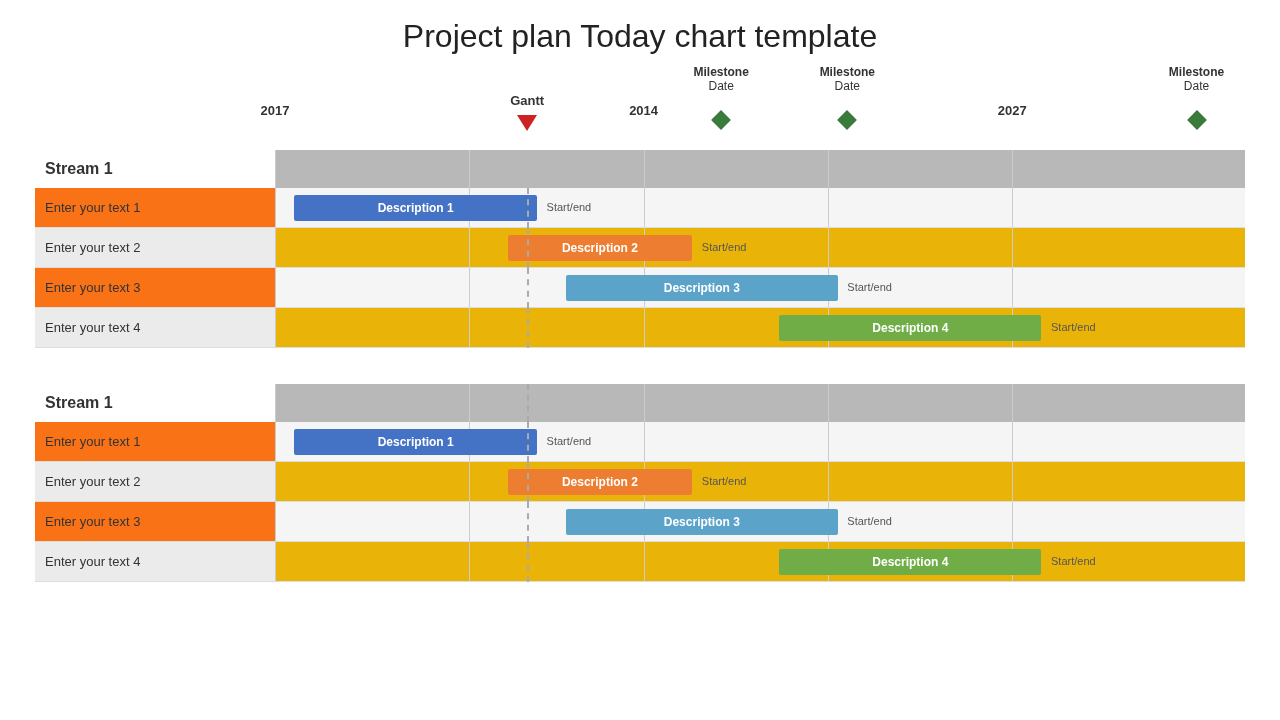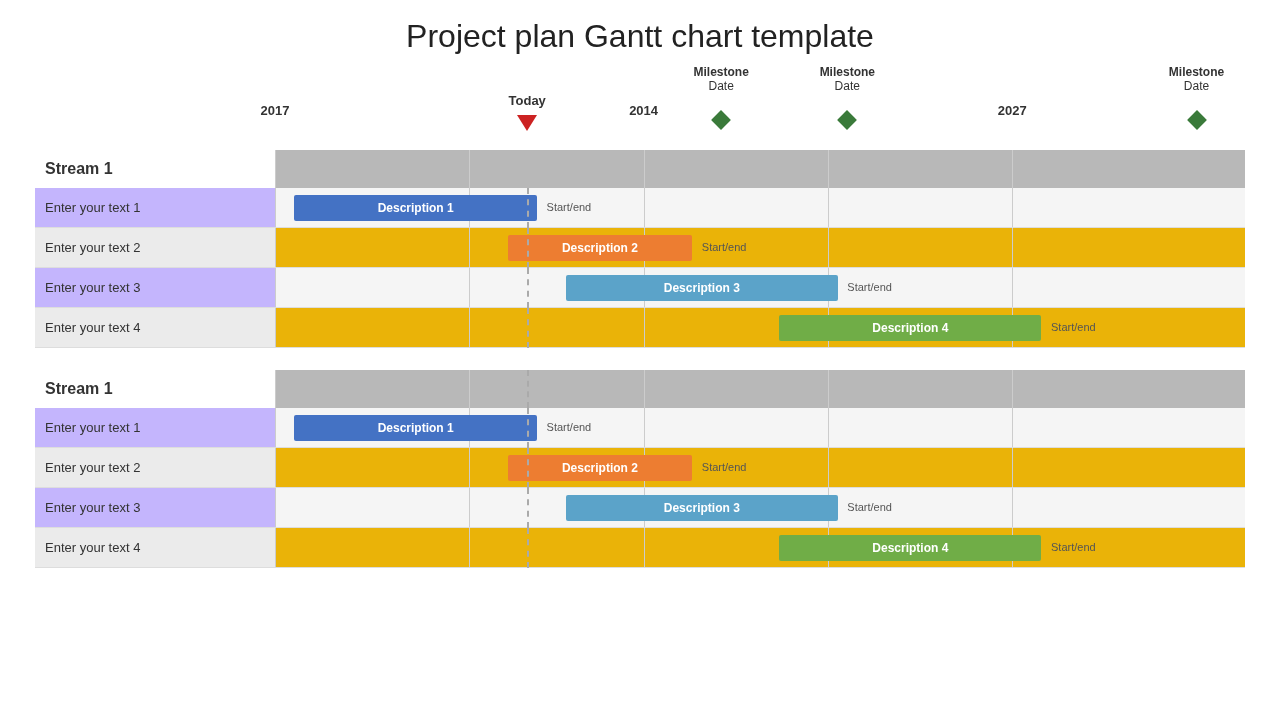"Project plan Gantt chart template" h1.page-title { text: Gantt -> Today }
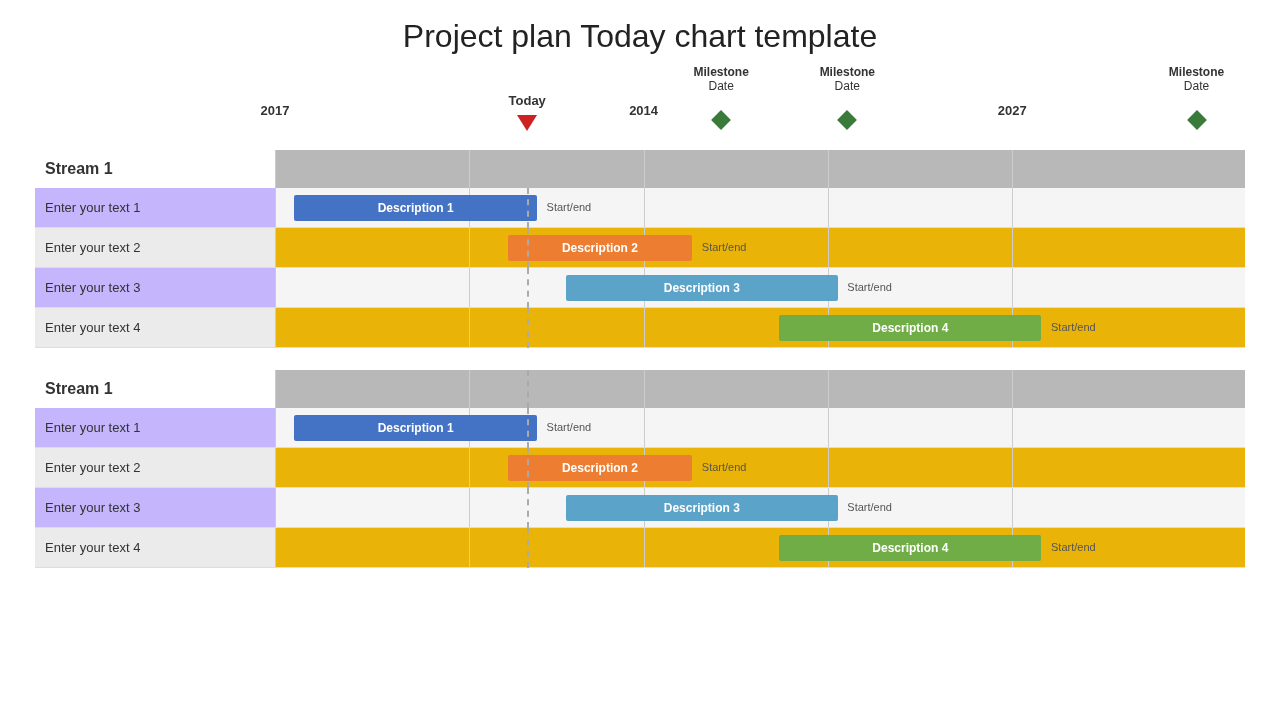"Today" span.today-label { text: Today -> Gantt }
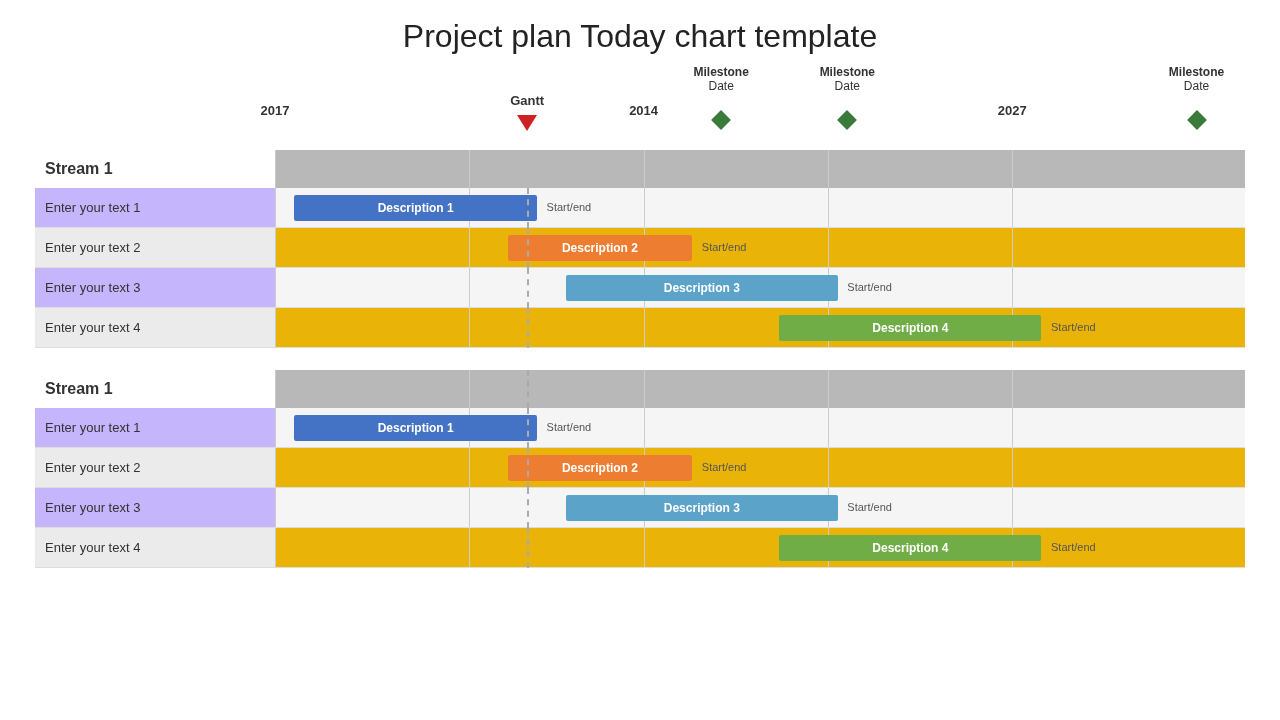"Stream 1" .gantt-section { margin-bottom: 10px -> 24px }
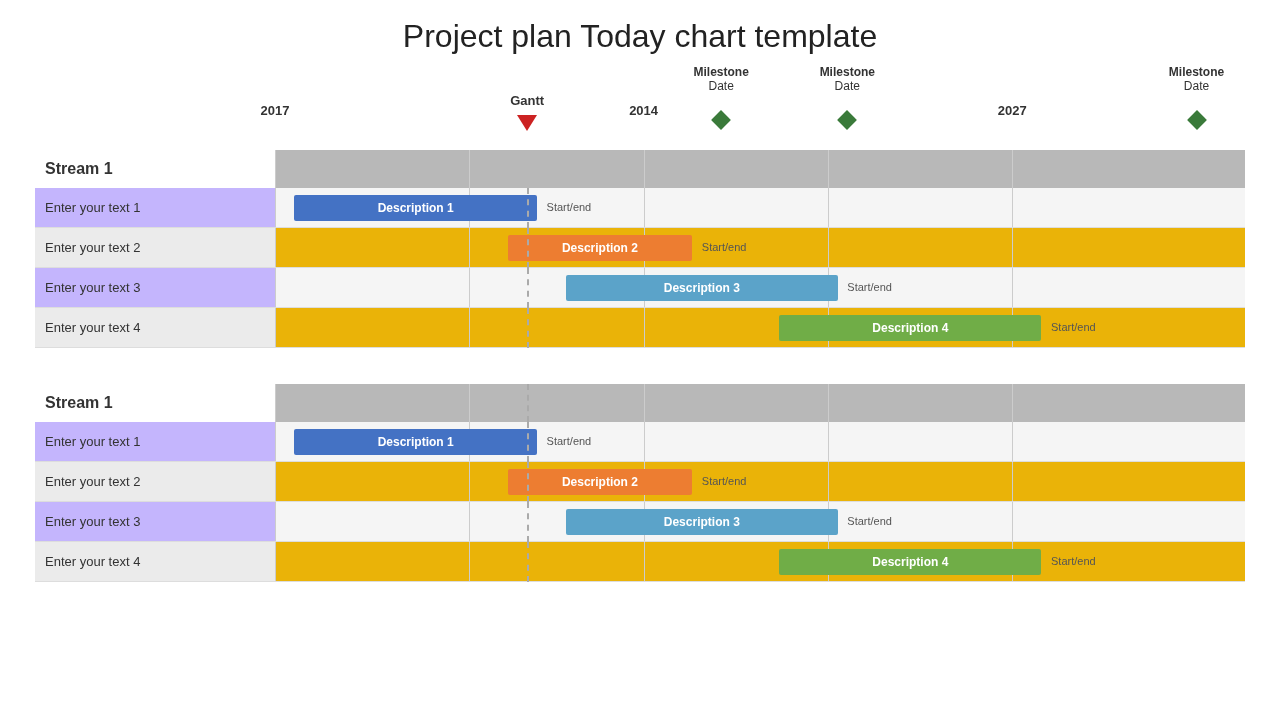"Enter your text 1" .label-cell { background: #c4b5fd -> #f97316 }
